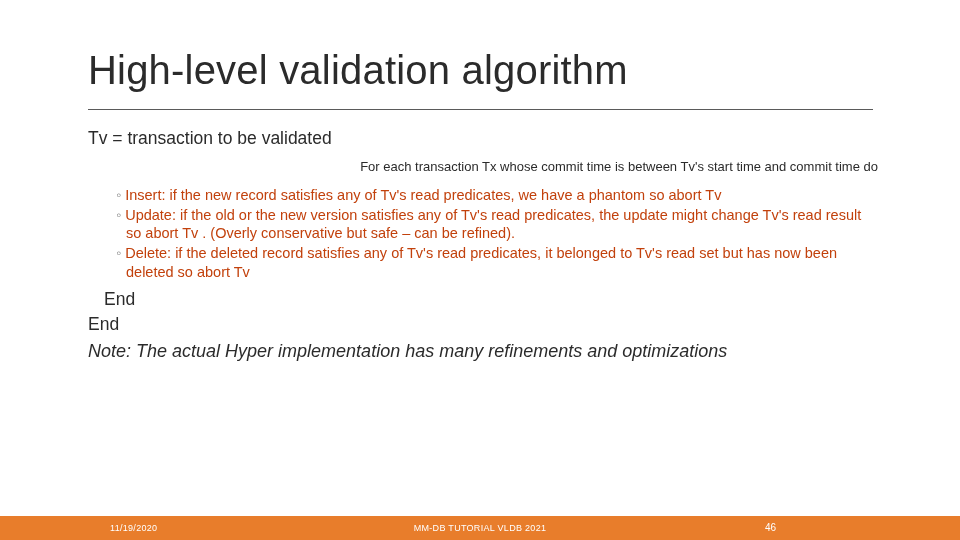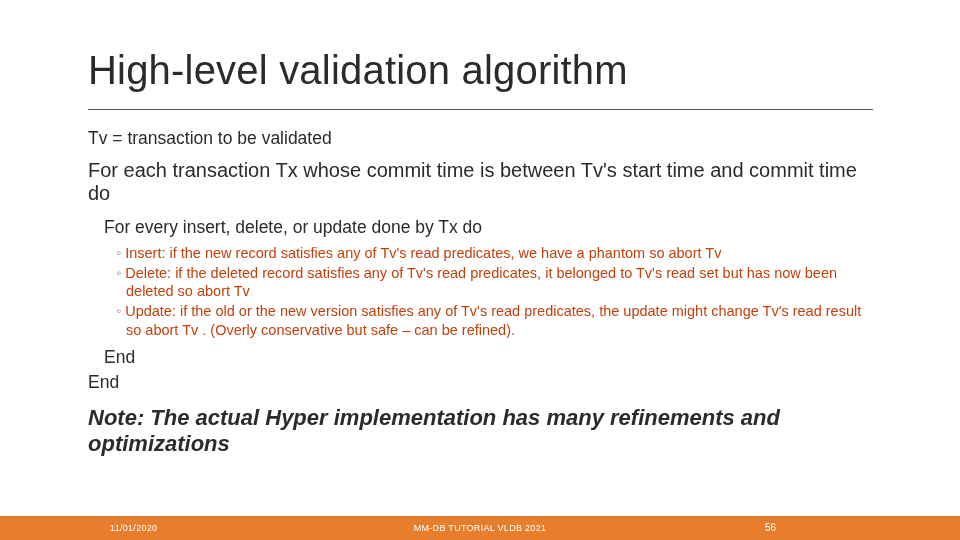"For each transaction Tx whose" .line2 { font-size: 20px -> 13px; text-align: none -> right }
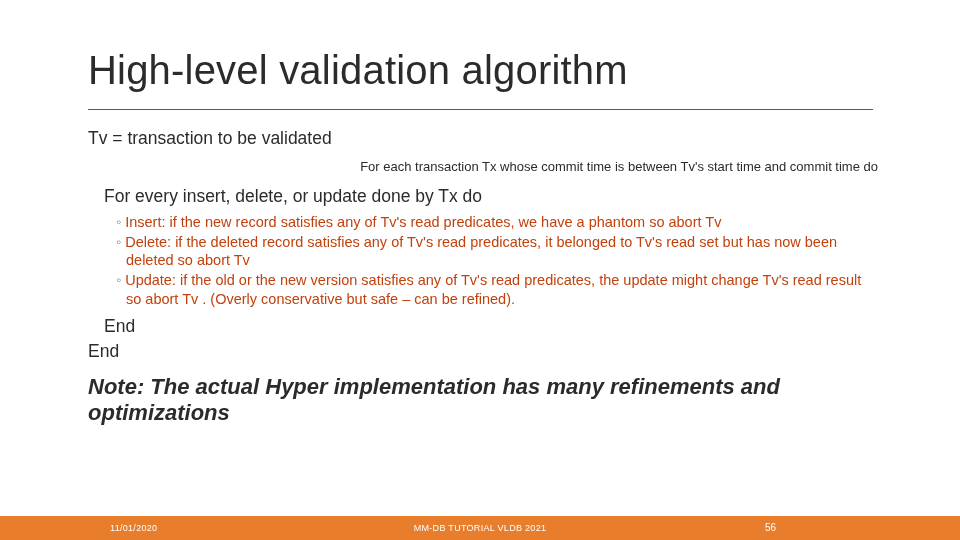"For every insert, delete, or" div.line3 { html: <div>For every insert, delete, or update done by Tx do</div> -> none }
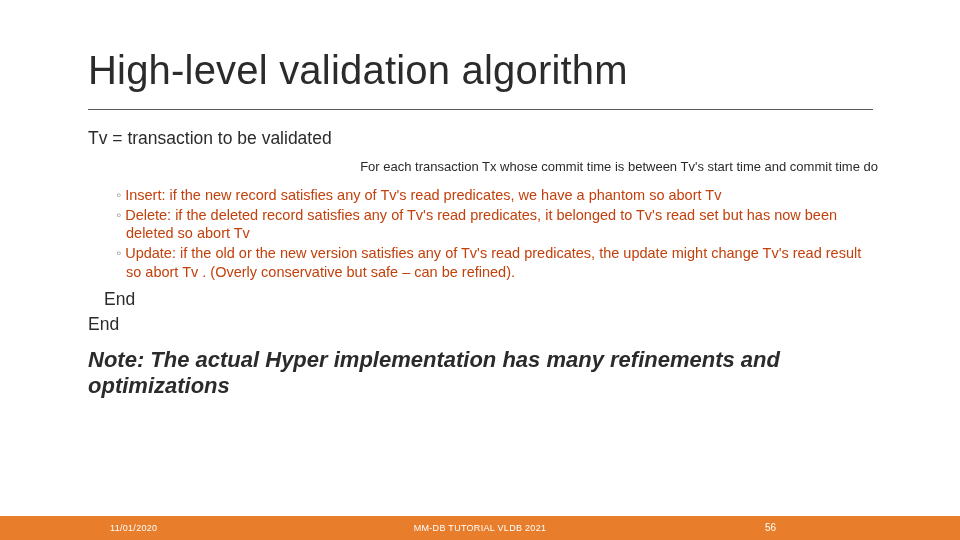"Delete: if the deleted record" div.b { order: before "Update: if the old or" -> after "Update: if the old or" }
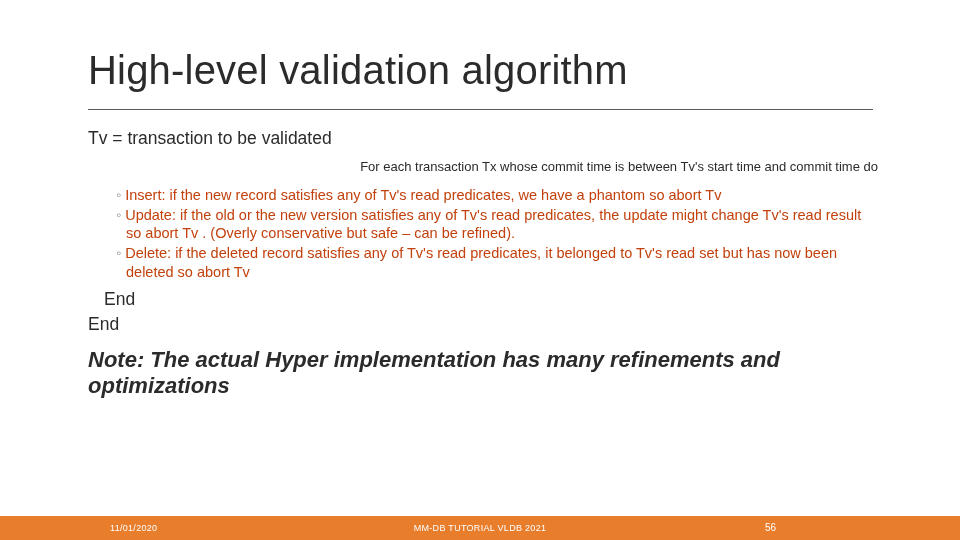"Note: The actual Hyper implementation" .note { font-size: 22px -> 18px; font-weight: 700 -> 400; margin-top: 12px -> 6px }
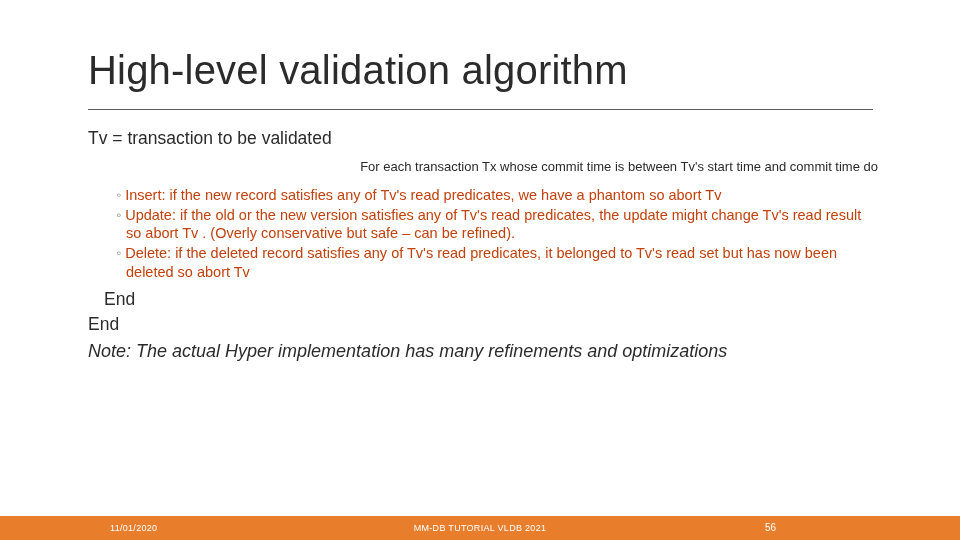"11/01/2020" div.footer-date { text: 11/01/2020 -> 11/19/2020 }
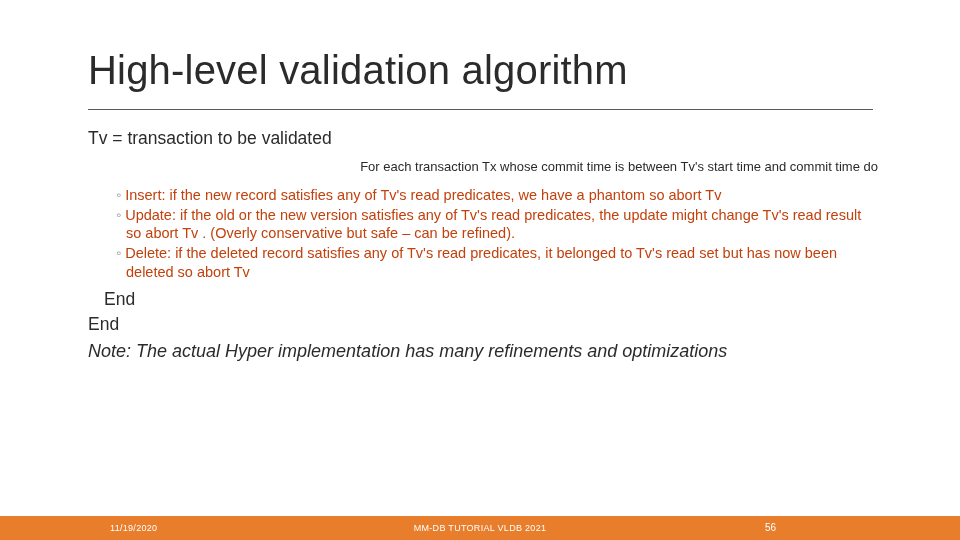"56" div.footer-page { text: 56 -> 46 }
